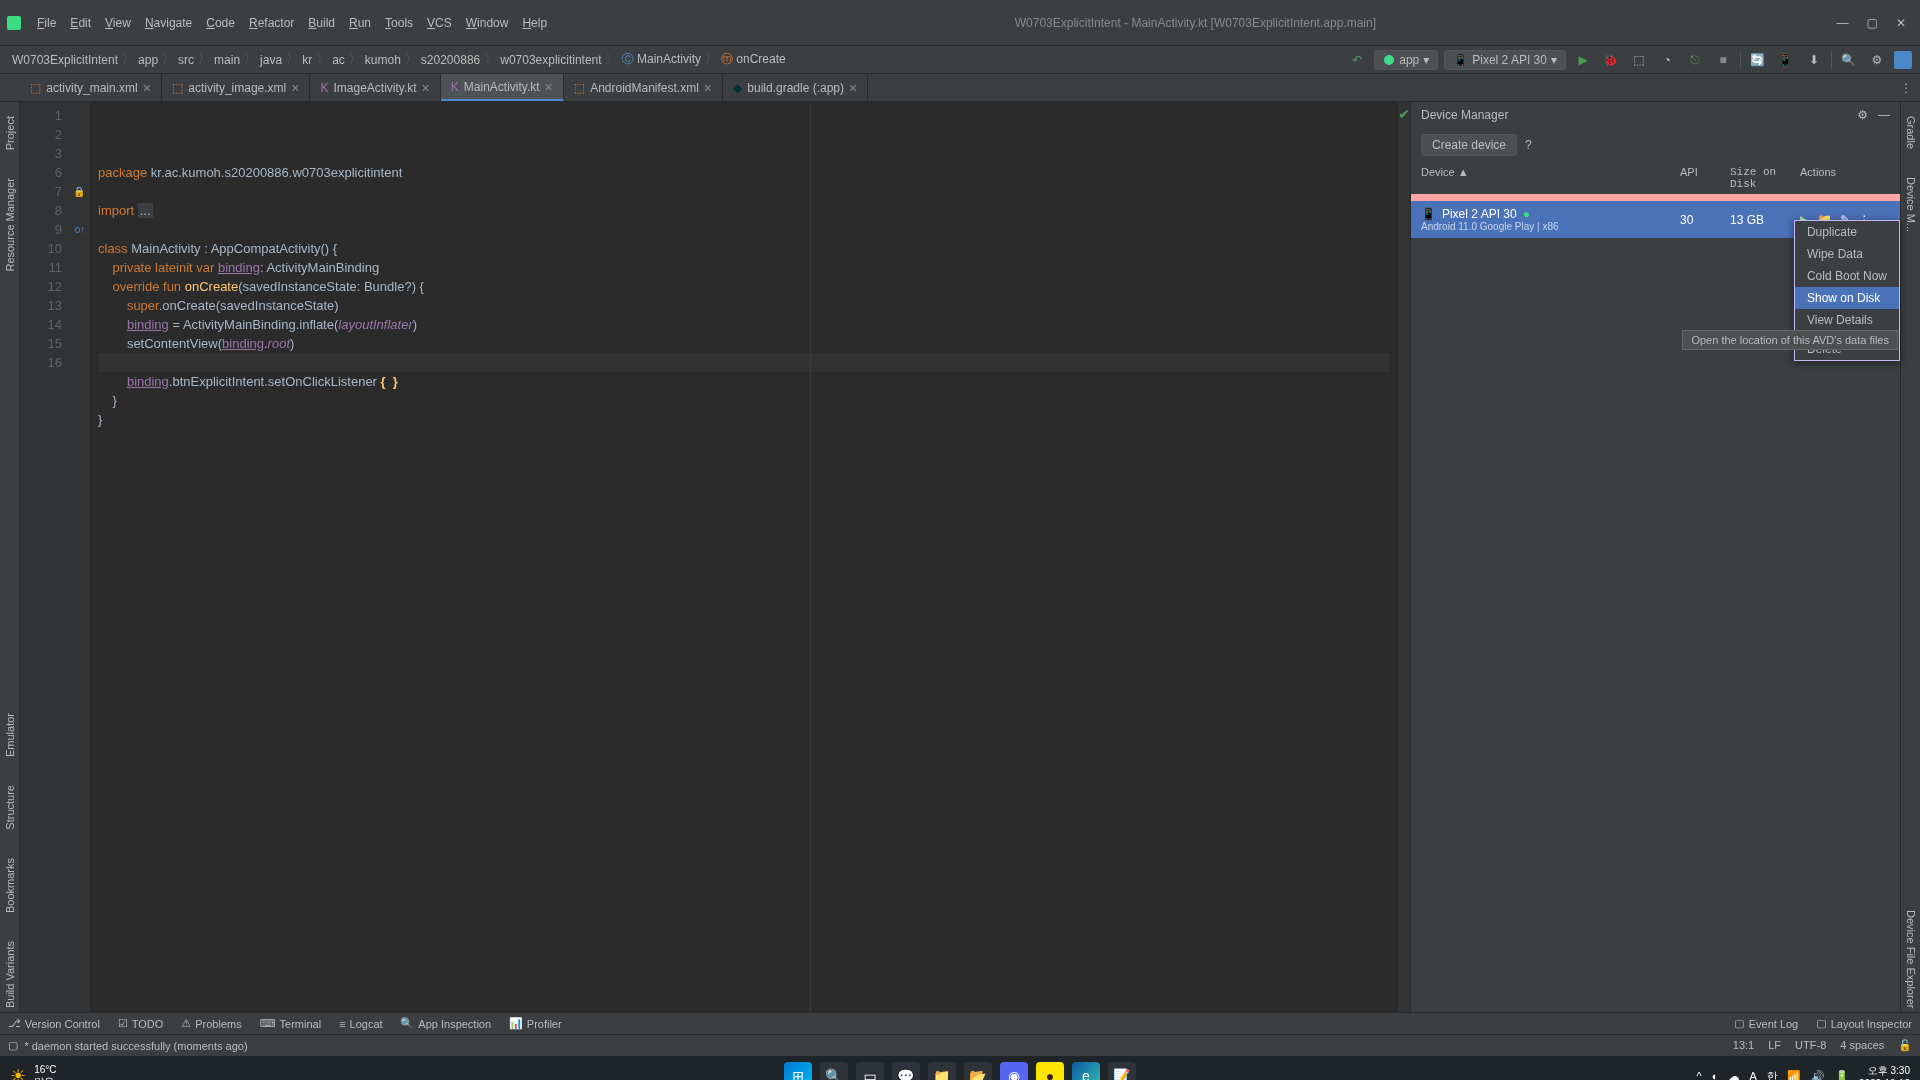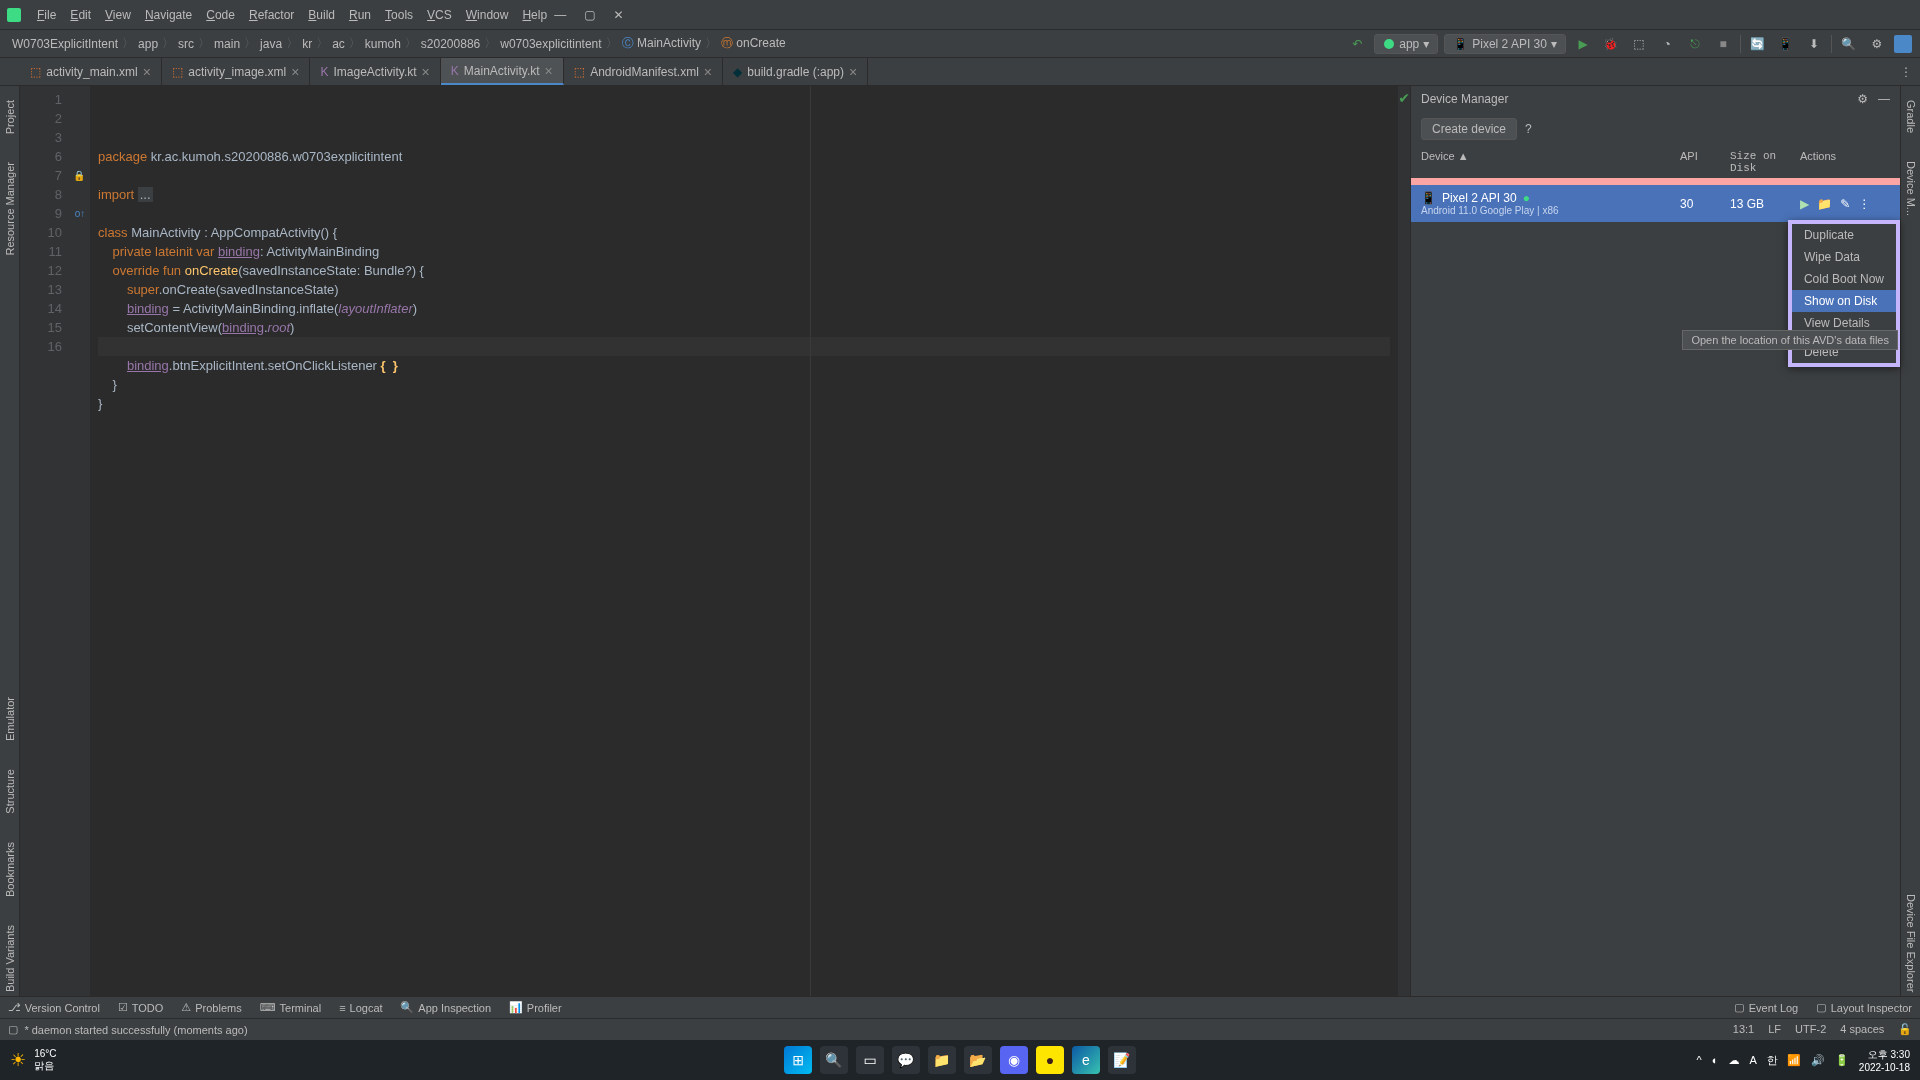"File" .titlebar { height: 30px -> 46px }
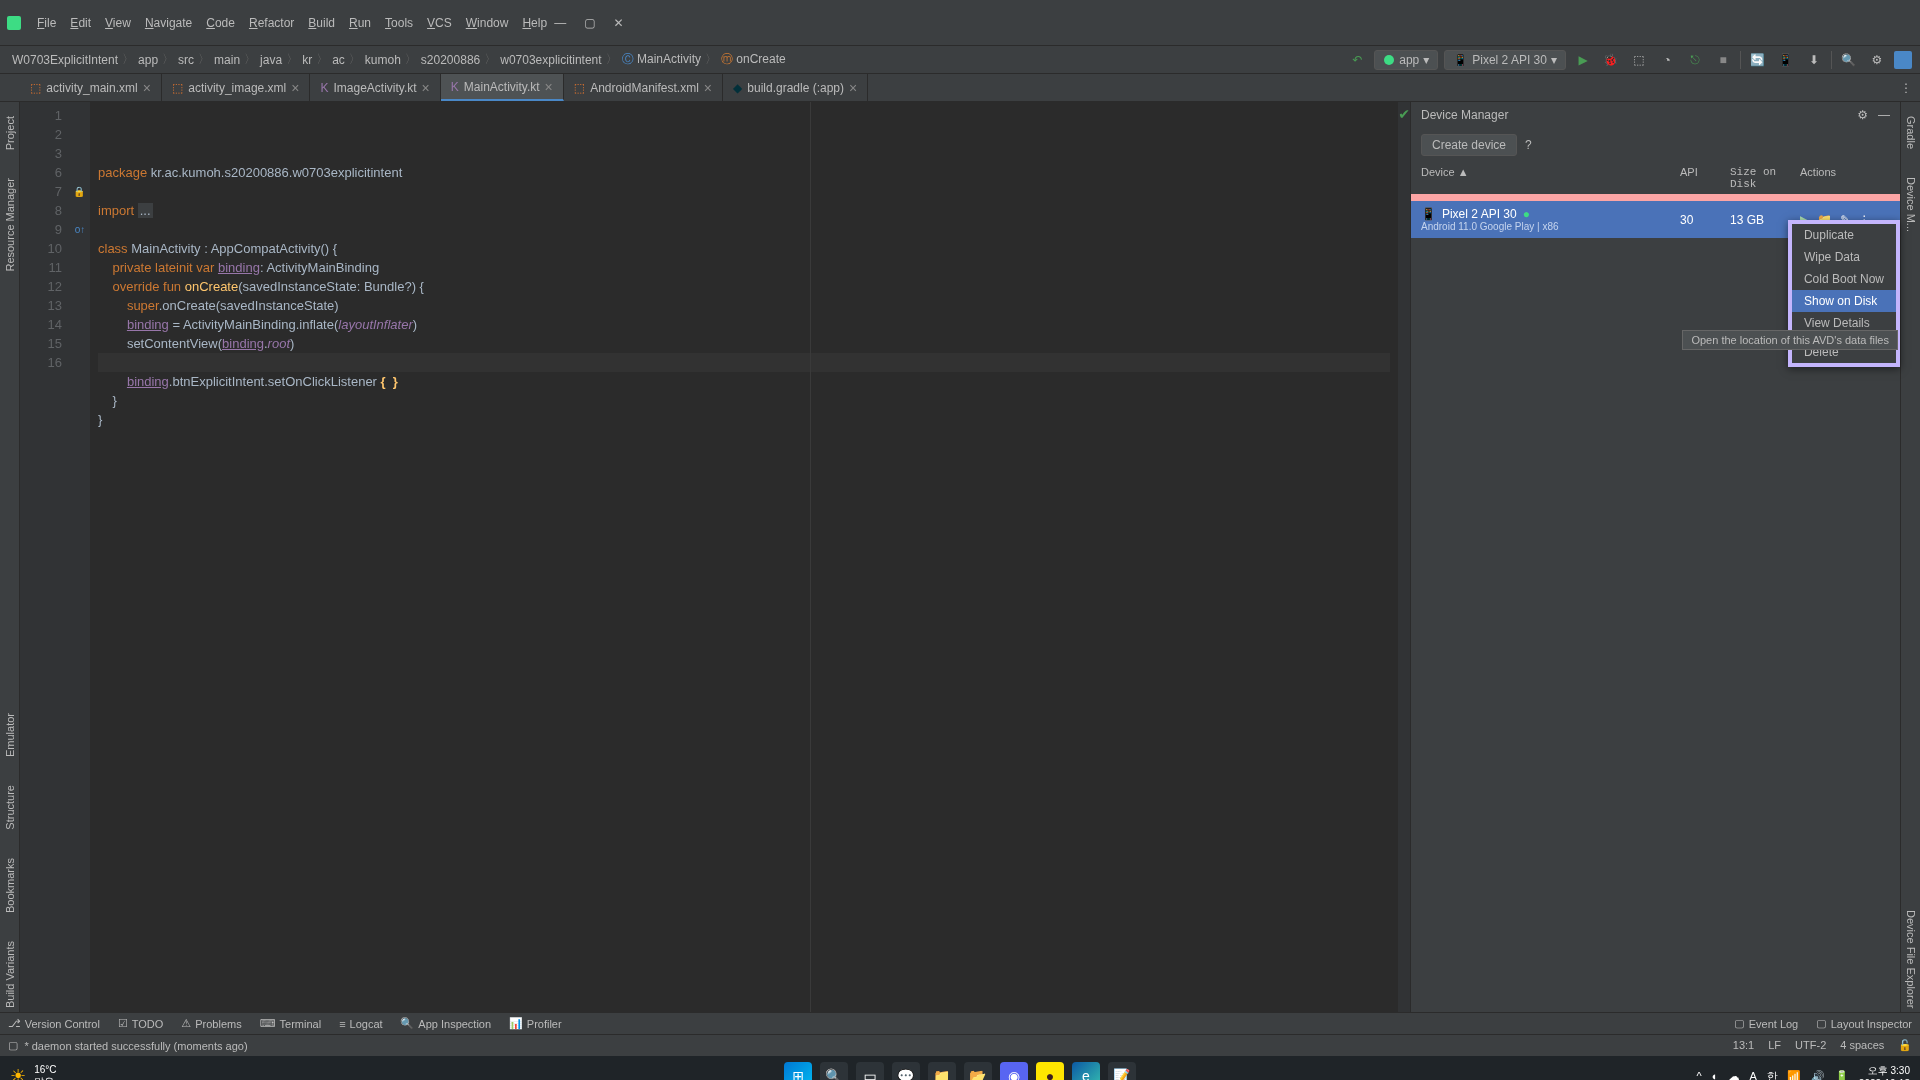"W0703ExplicitIntent - MainActivity.kt" div.title { html: none -> <div>W0703ExplicitIntent - MainActivity.kt [W0703ExplicitIntent.app.main]</div> }
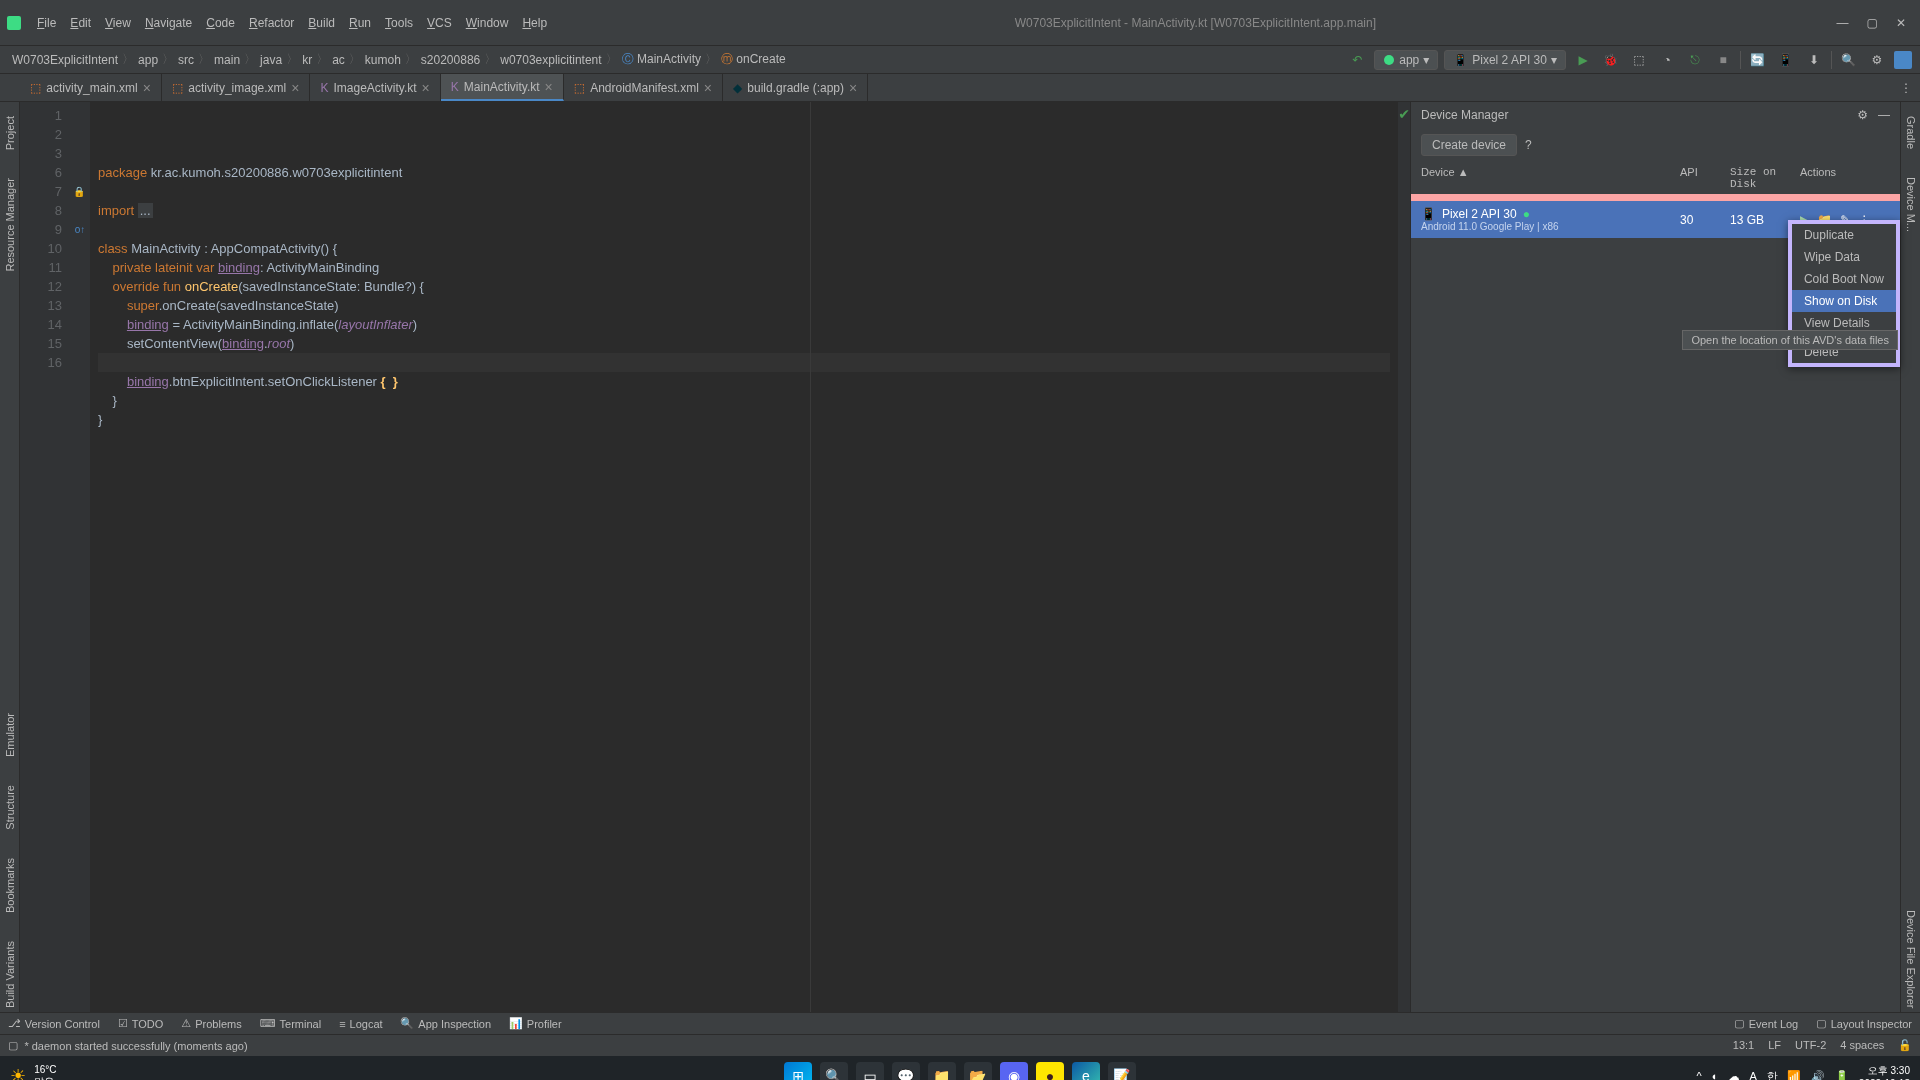"Duplicate" .ctx-menu { border: 4px solid #c4b5fd -> 1px solid #c4b5fd }
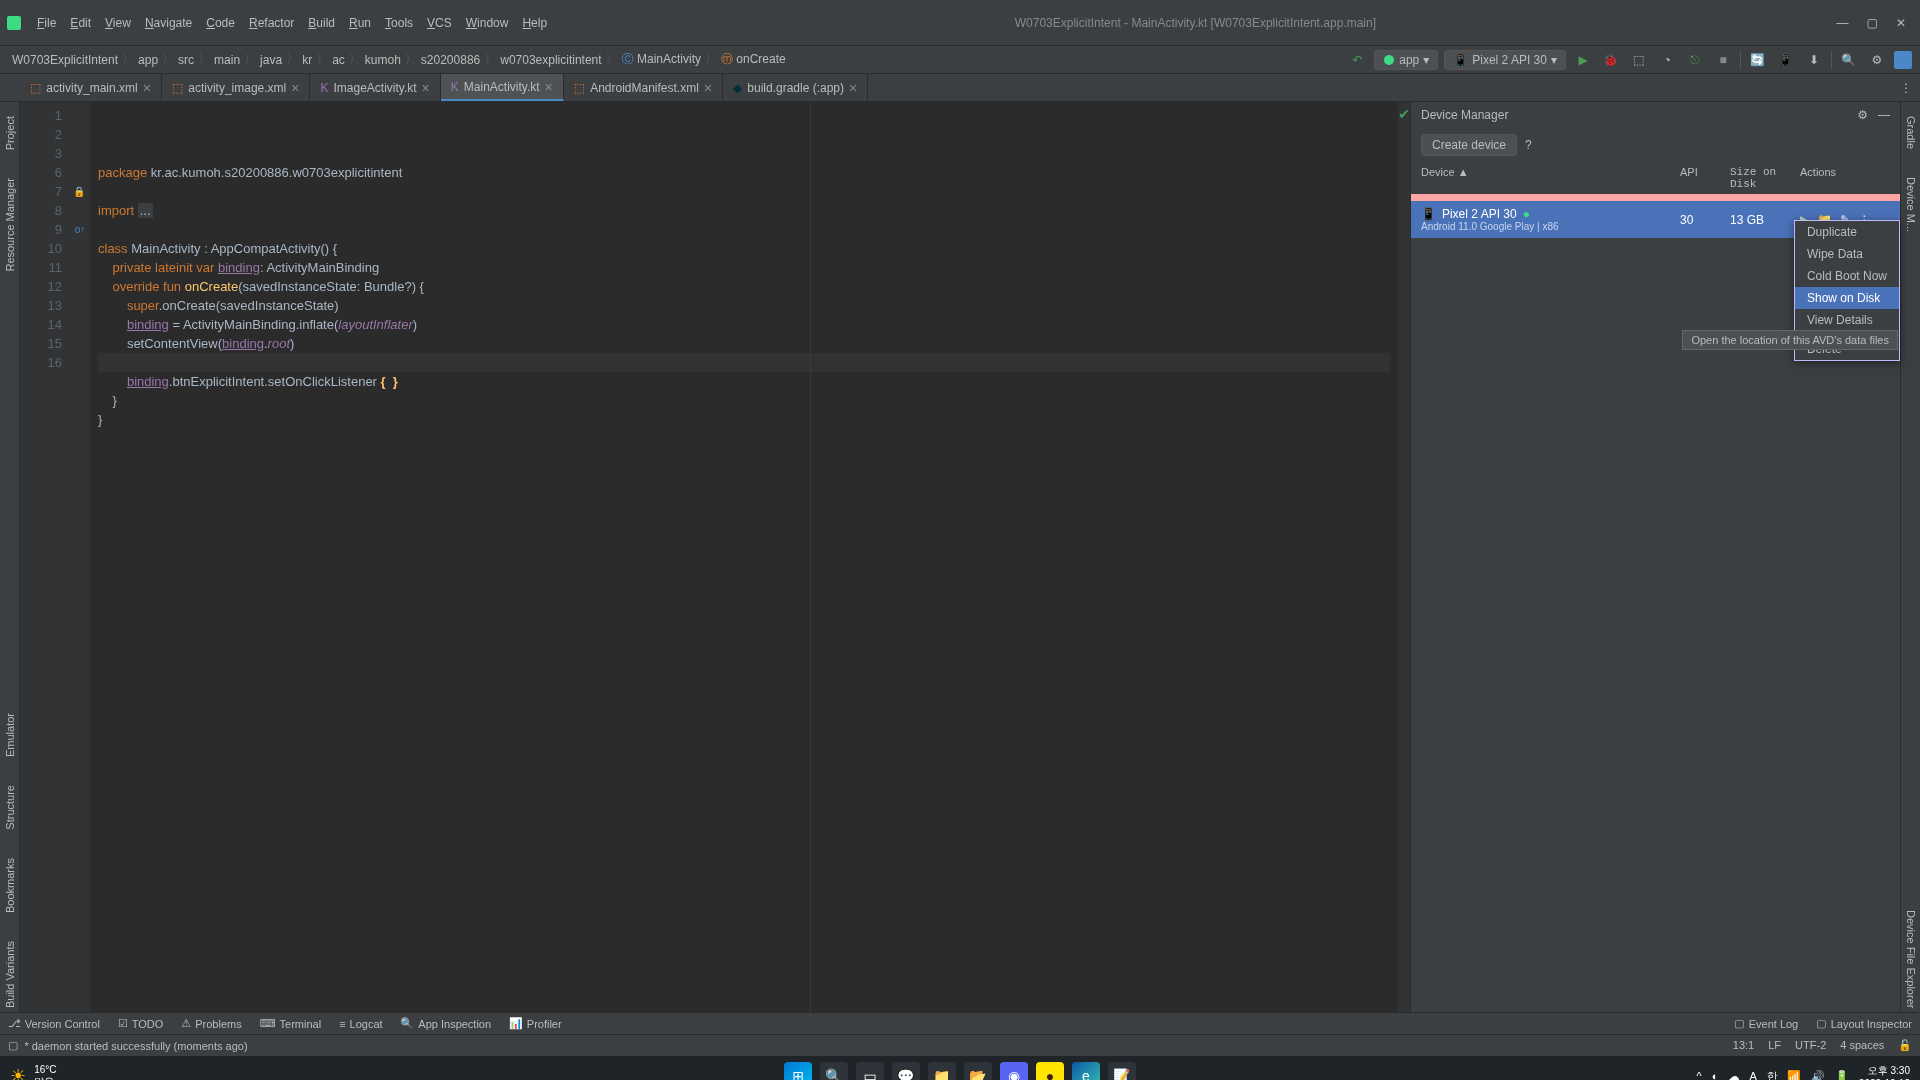"UTF-2" span { text: UTF-2 -> UTF-8 }
